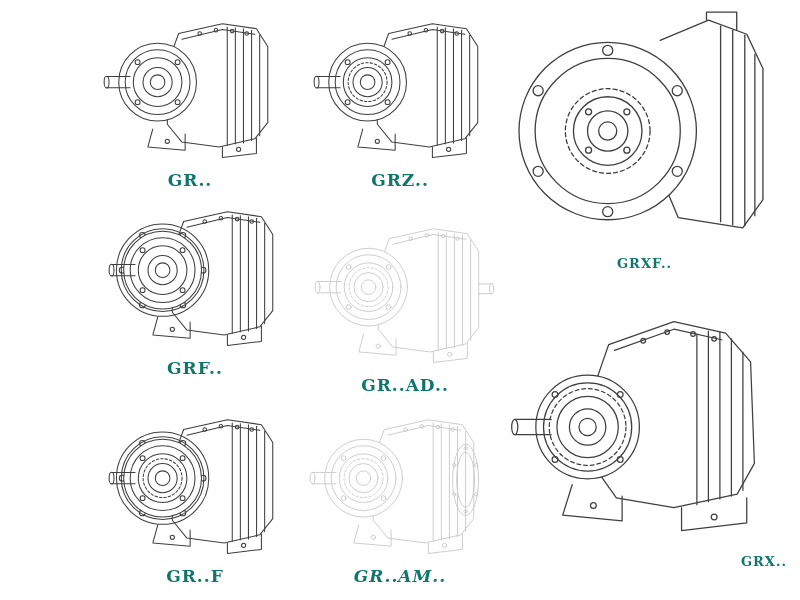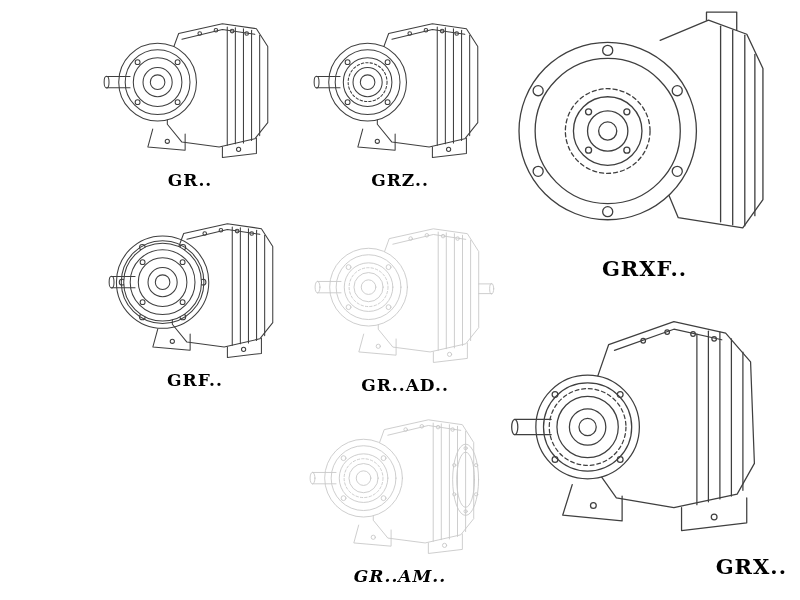"GR.." .caption { color: #000000 -> #0f766e }
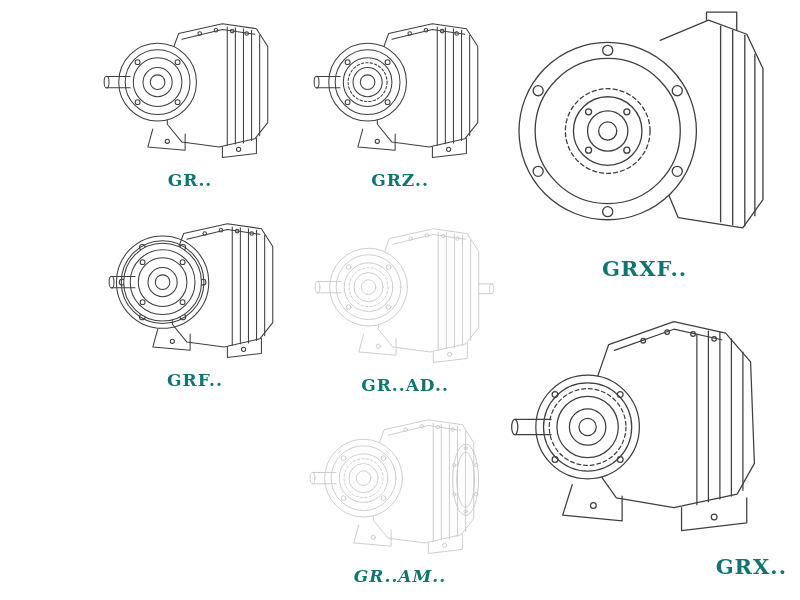"GRXF.." .caption.big { font-size: 21px -> 13px }
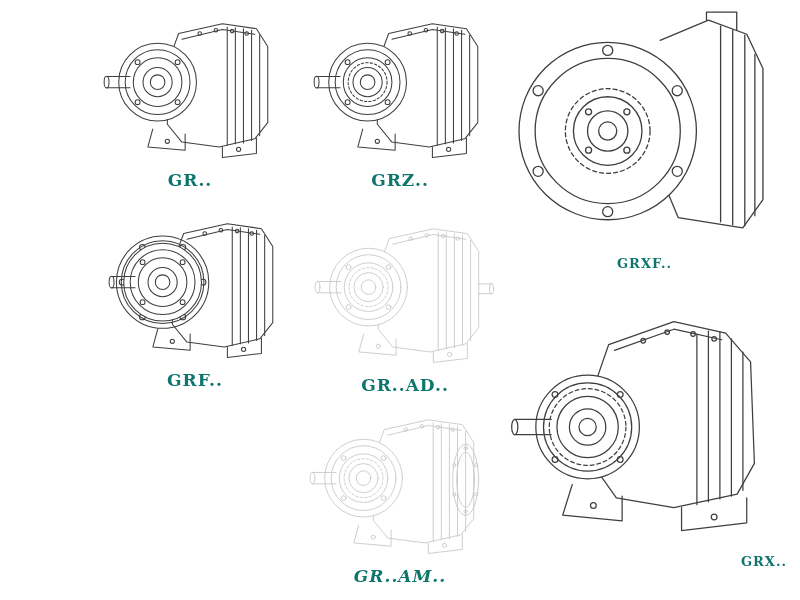"GRF.." figure.cell { top: 206px -> 194px }
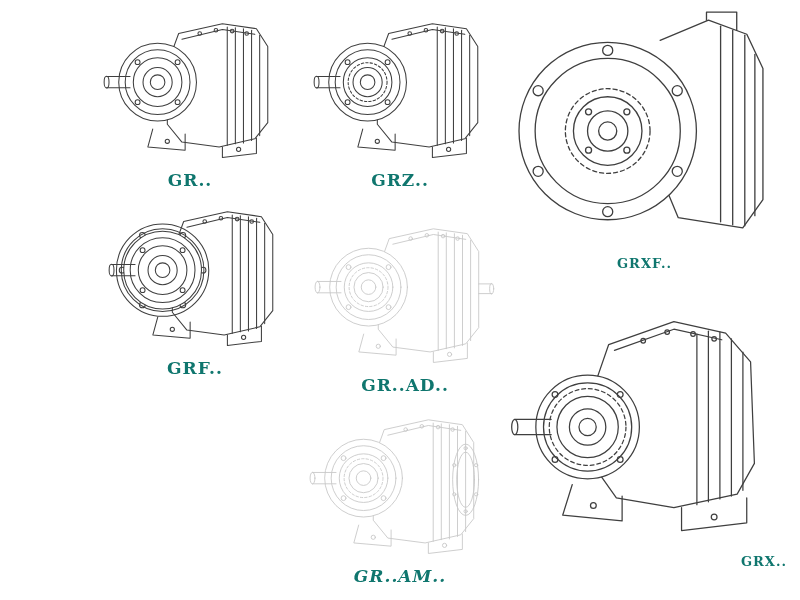"GR..F" figure.cell { html: none -> <figure> <svg> <use></use> <use></use> <use></use> </svg> <figcaption>GR..F</figcaption> </figure> }
